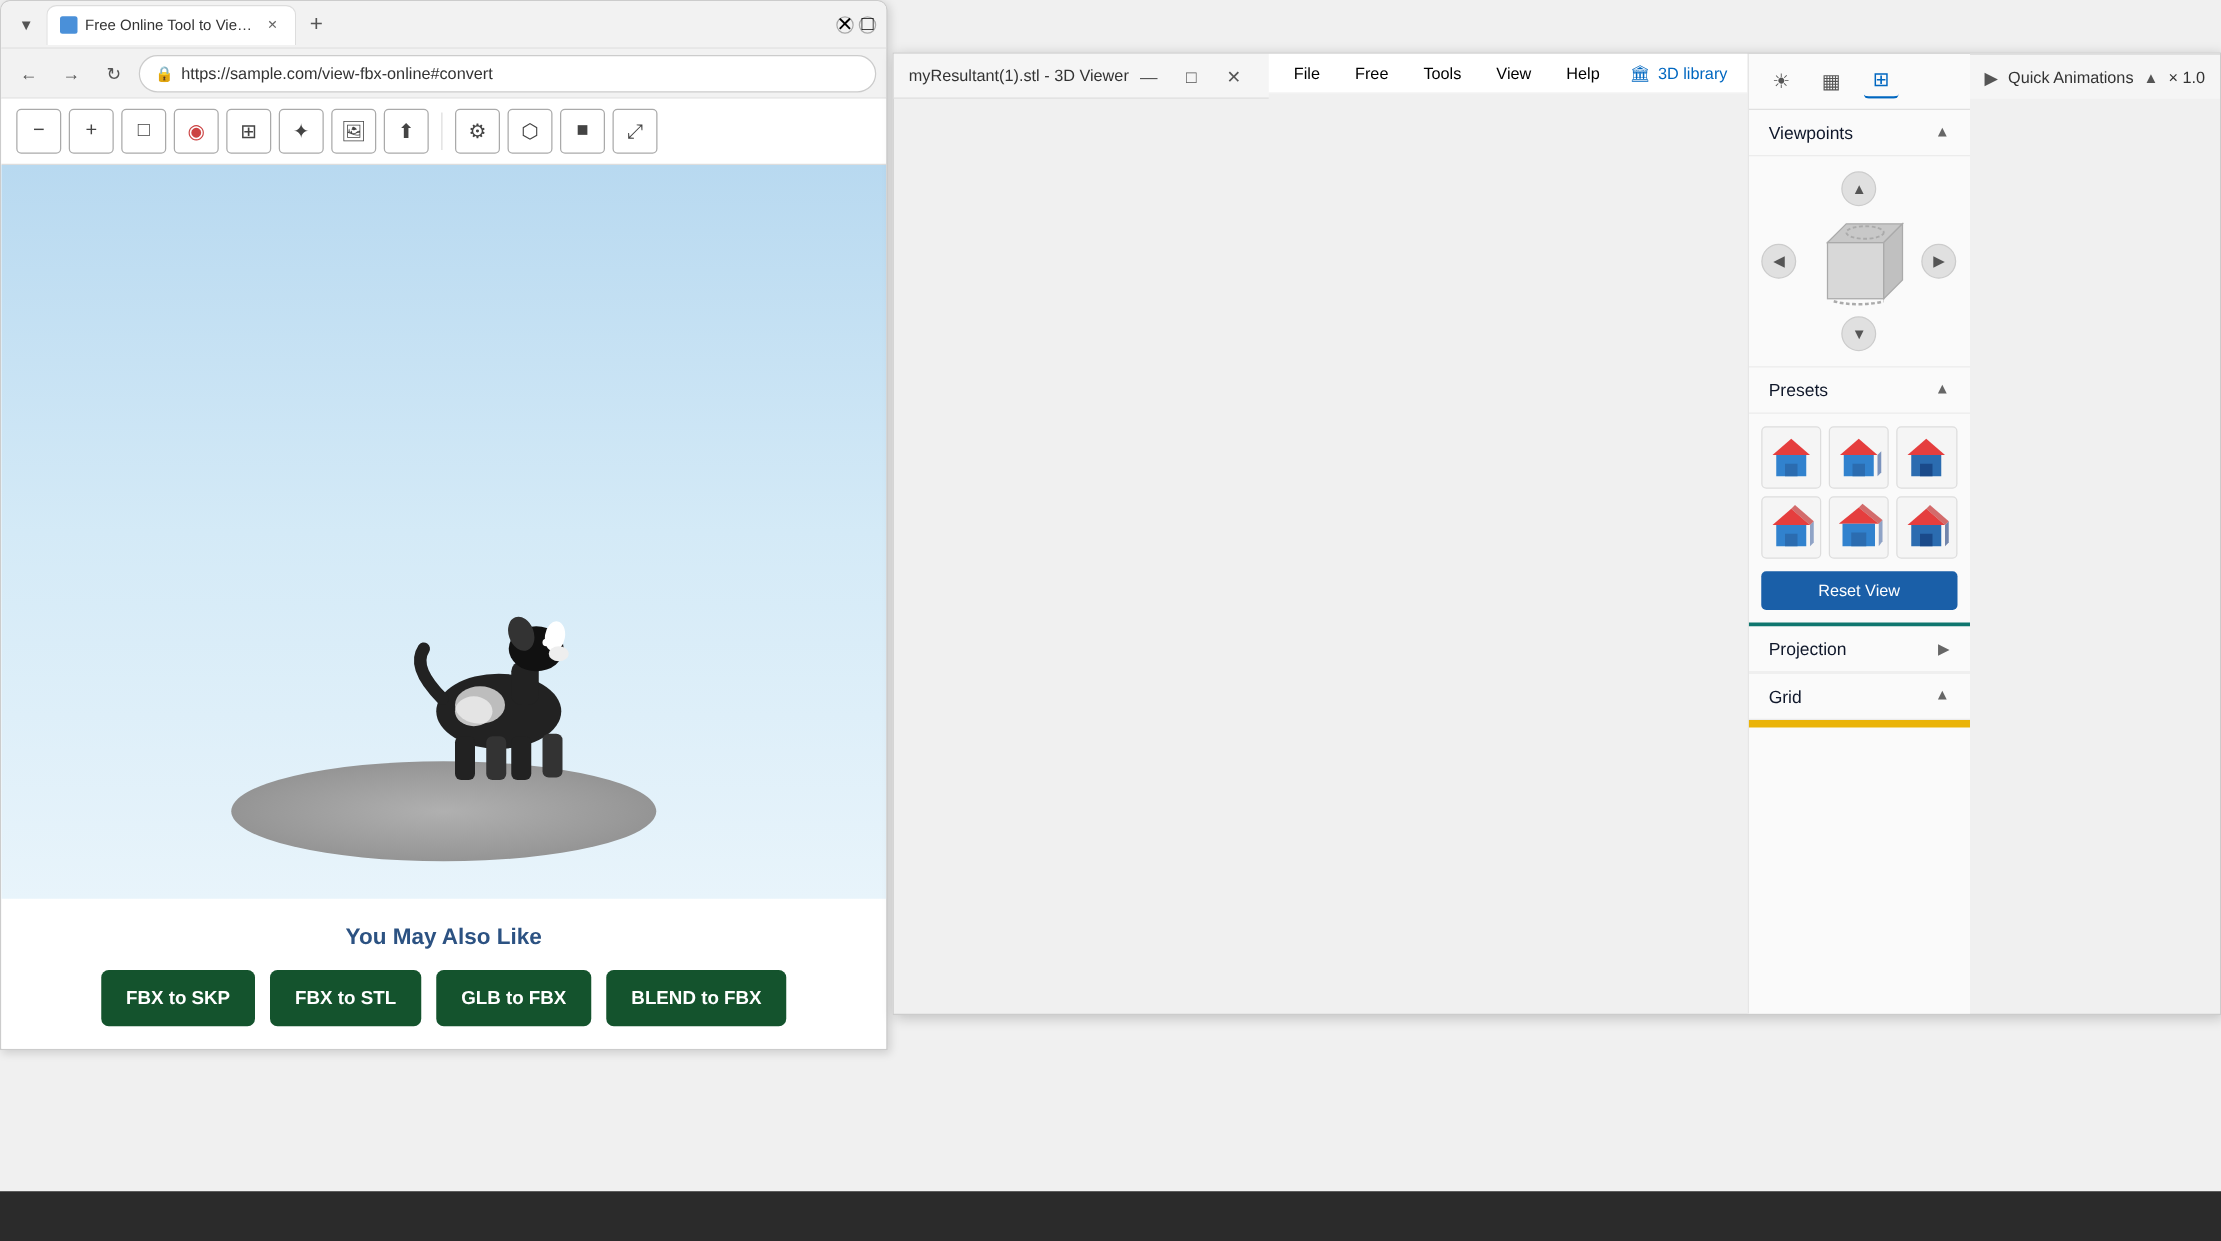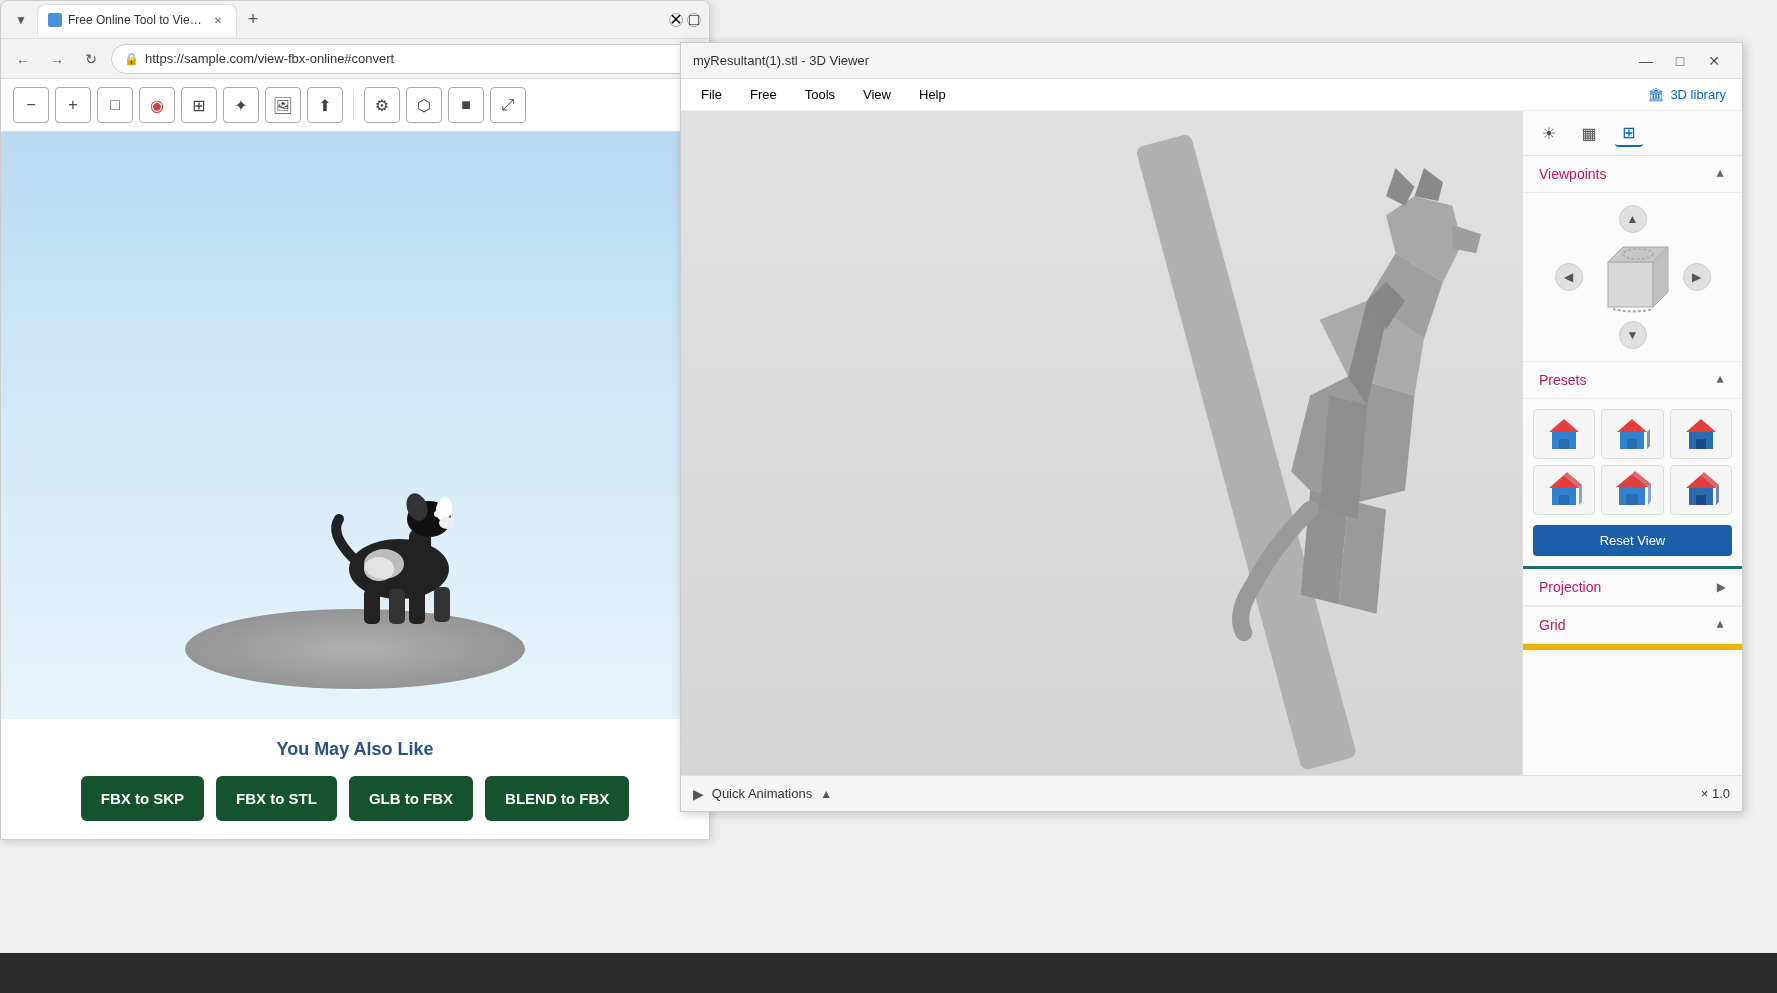"myResultant(1).stl - 3D Viewer" .viewer-window { flex-direction: column -> row; left: 680px -> 714px }
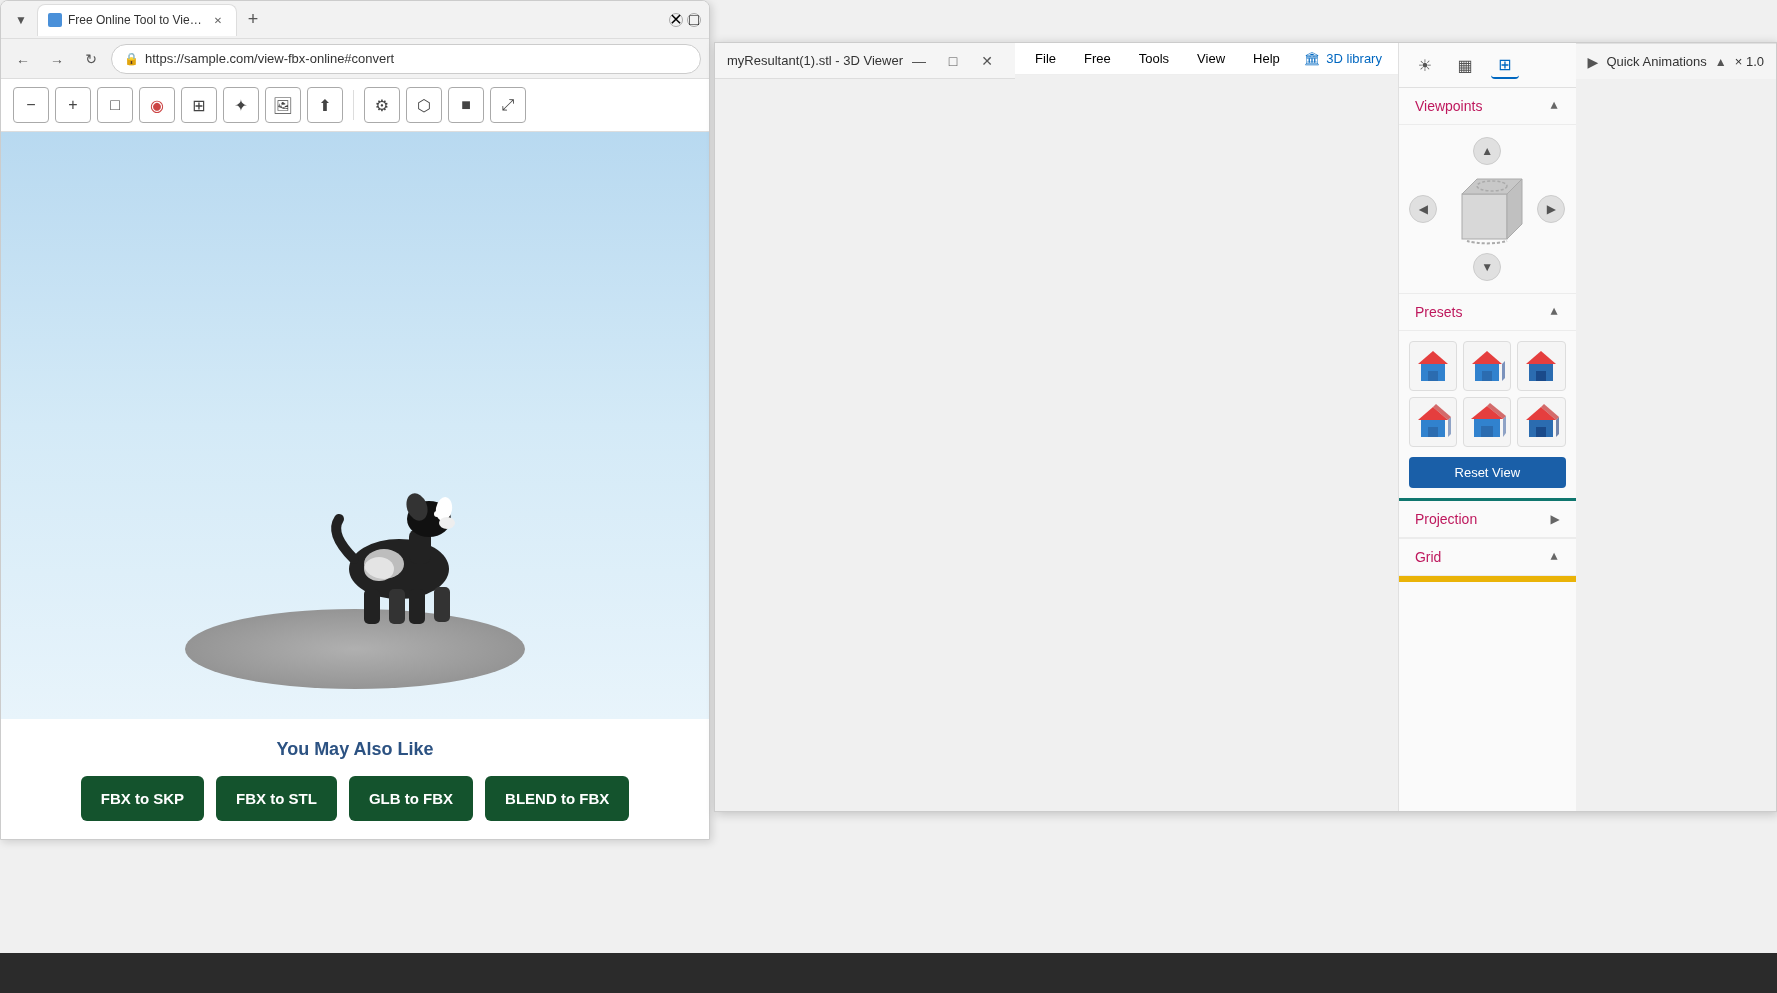"Viewpoints" .section-name { color: #be185d -> #0f172a }
